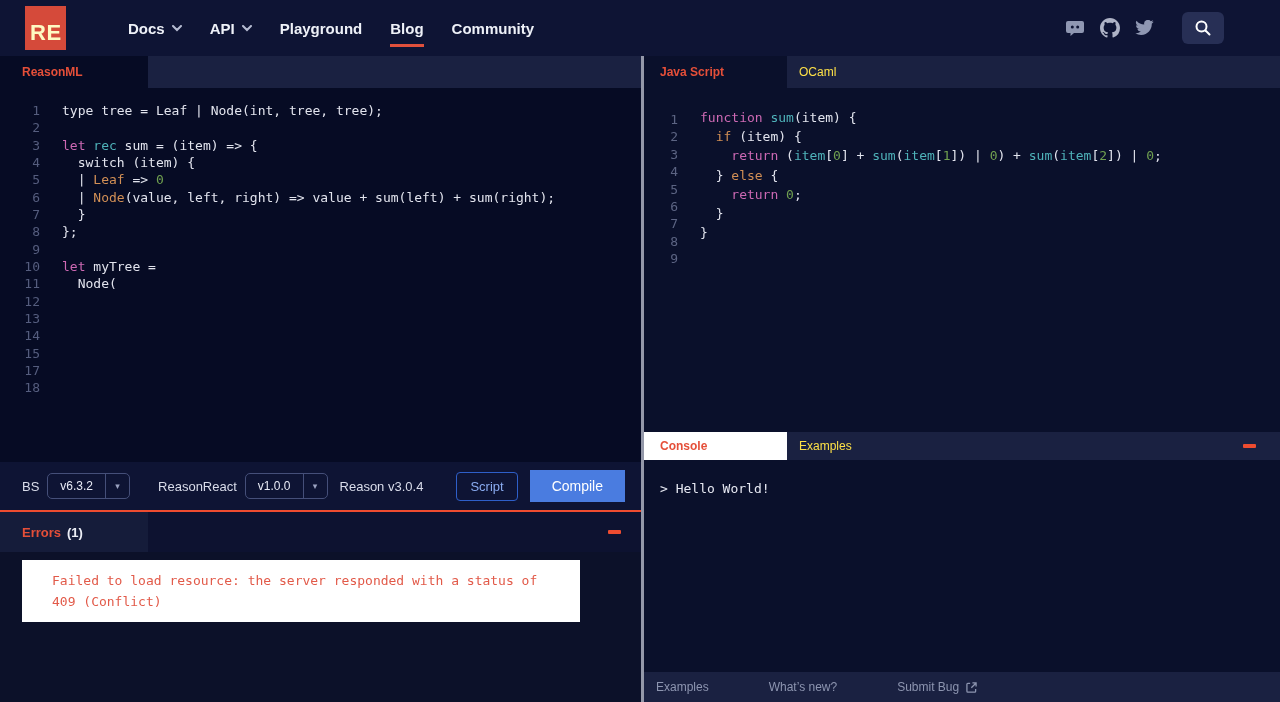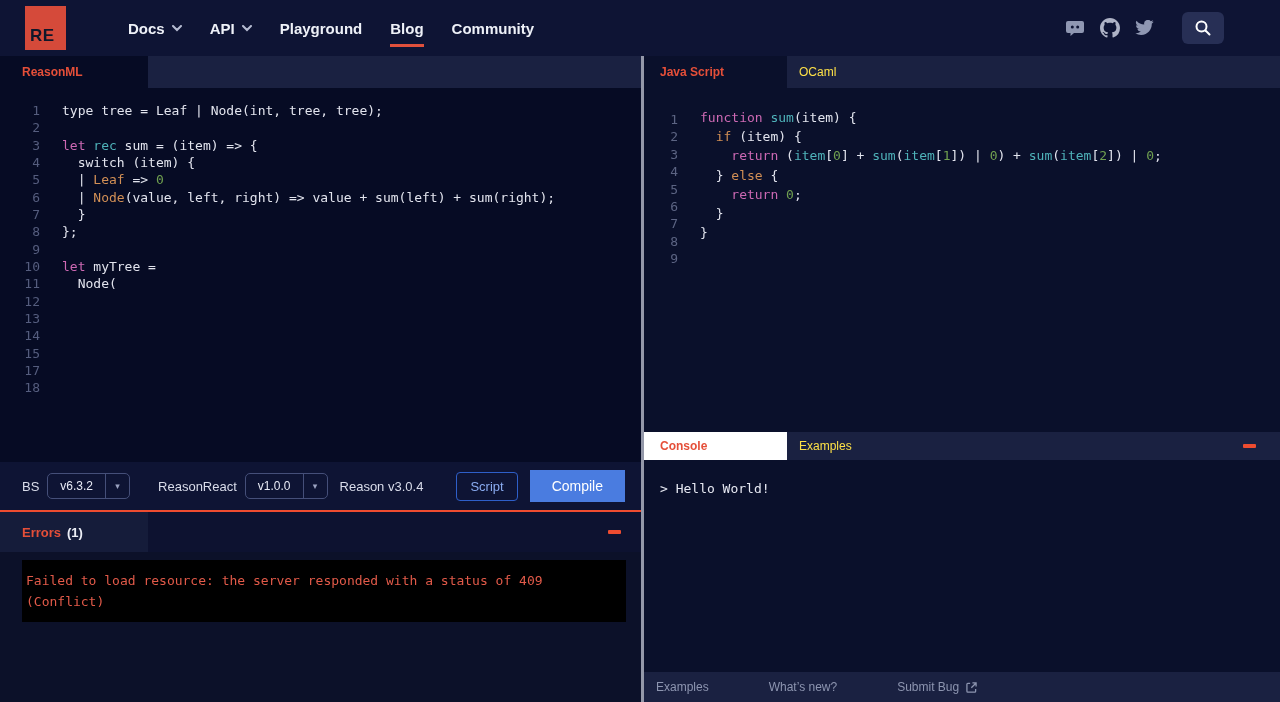"RE" .logo { color: #0f172a -> #fef9c3; font-size: 17px -> 22px }
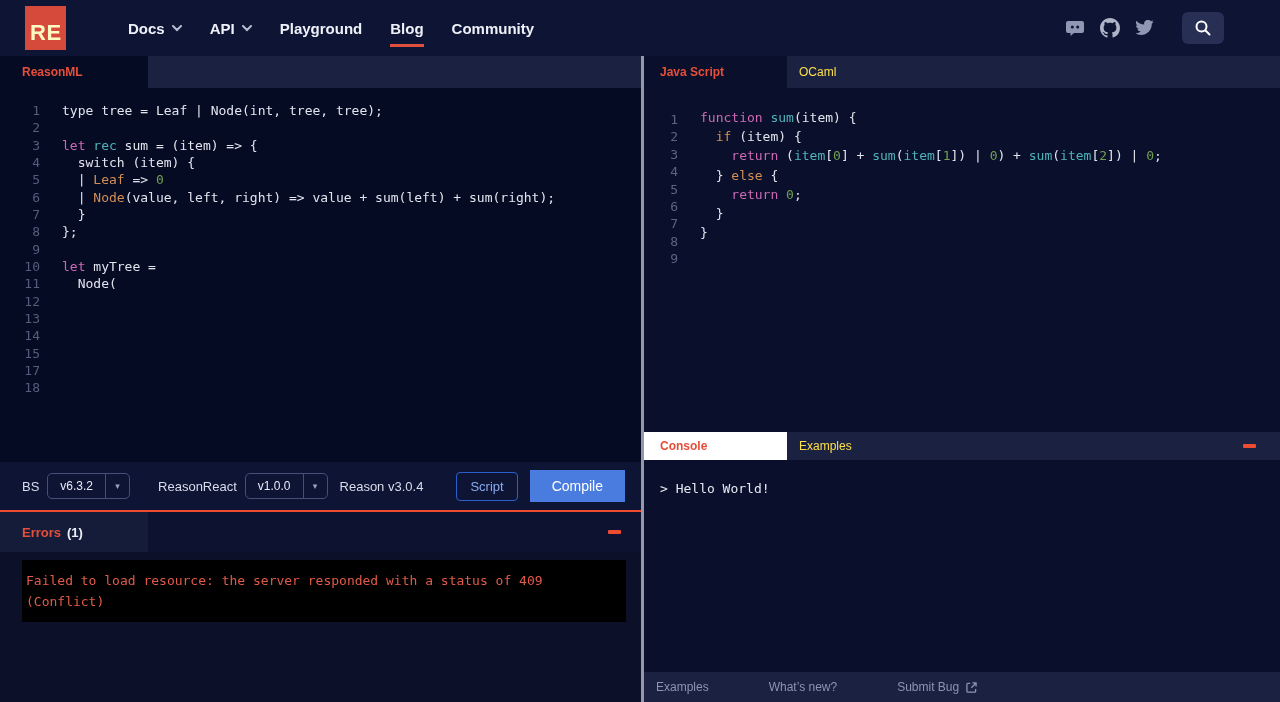"Failed to load resource: the" .error-box { background: #000000 -> #ffffff; padding: 10px 4px -> 10px 30px; width: 604px -> 558px }
